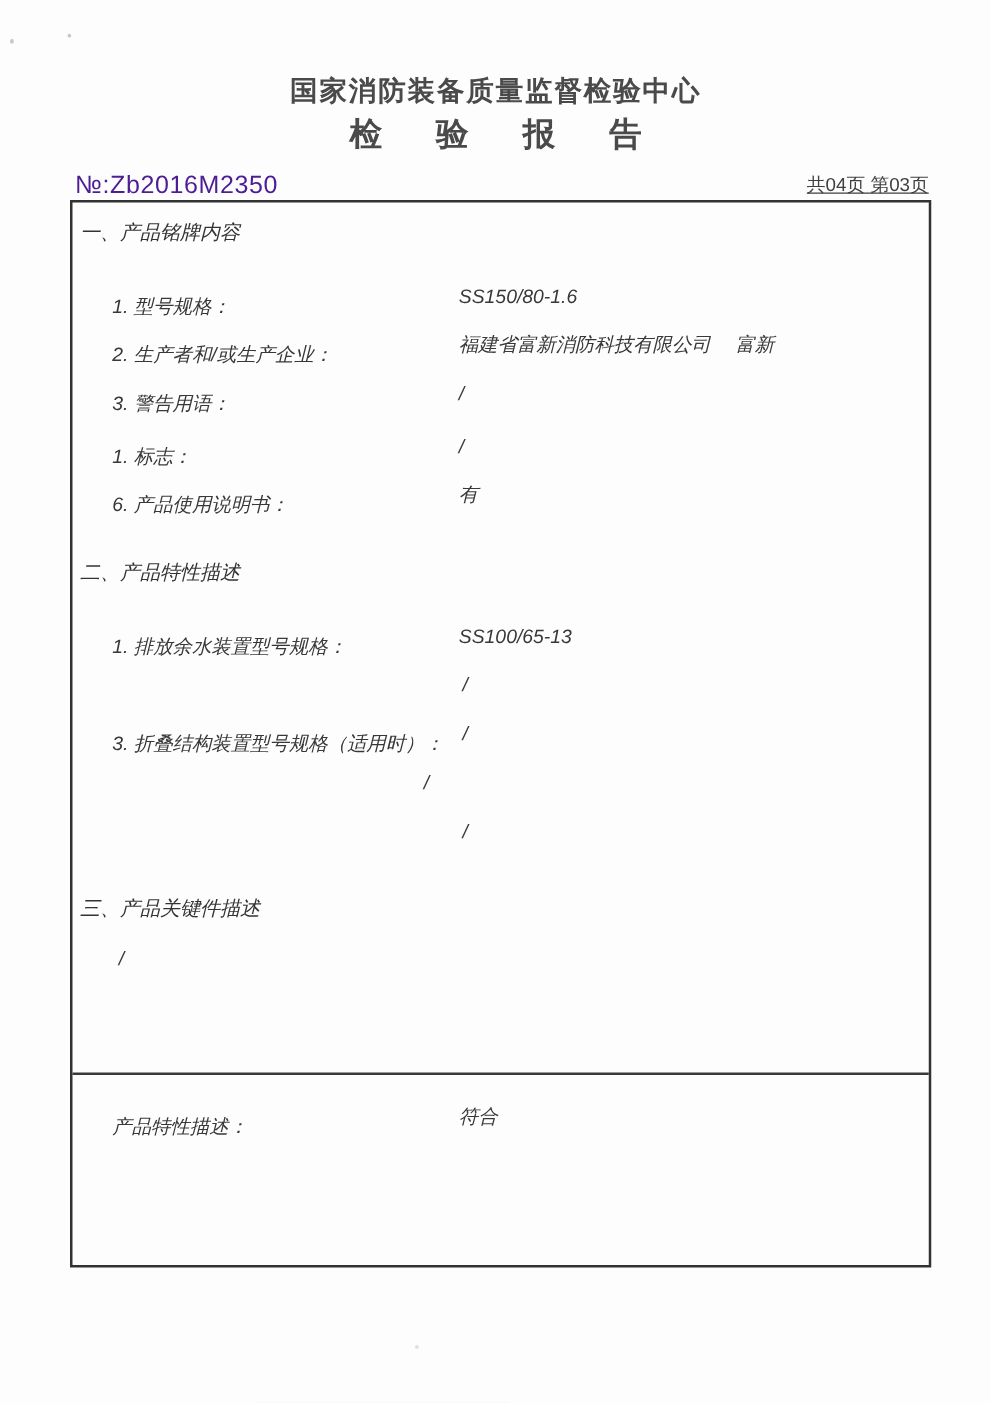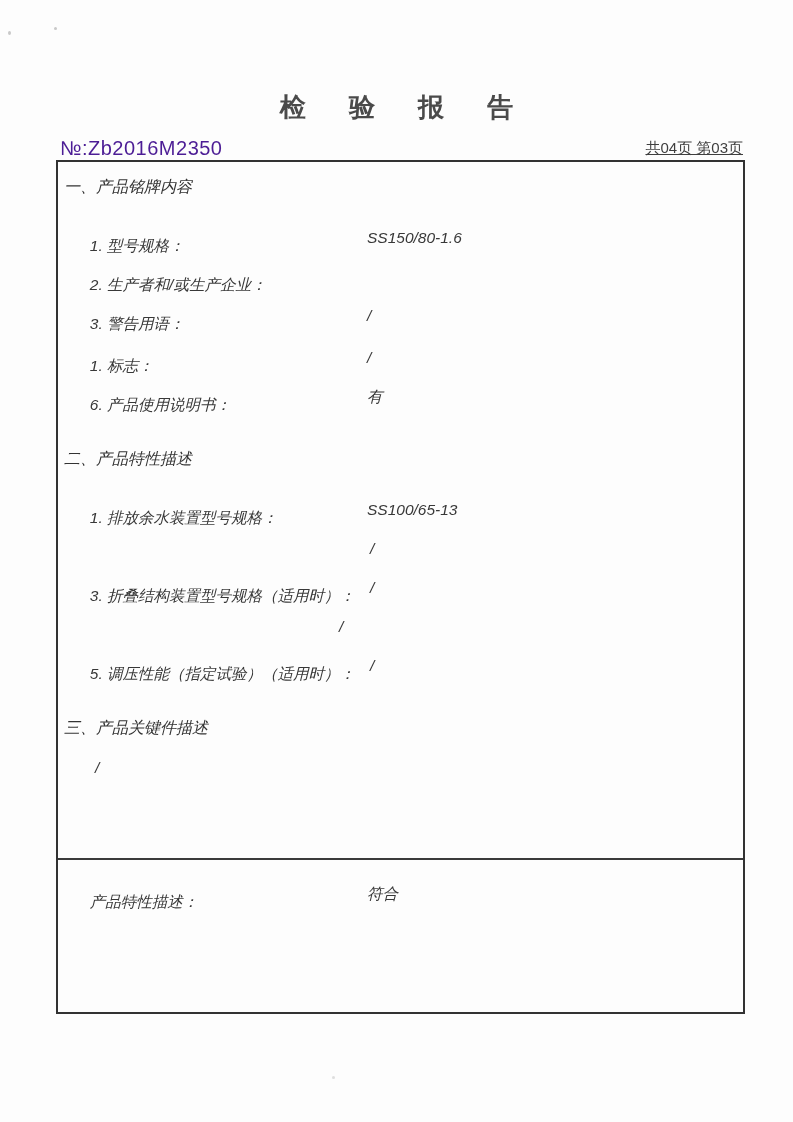"国家消防装备质量监督检验中心" div.title-line1 { html: none -> <div>国家消防装备质量监督检验中心</div> }
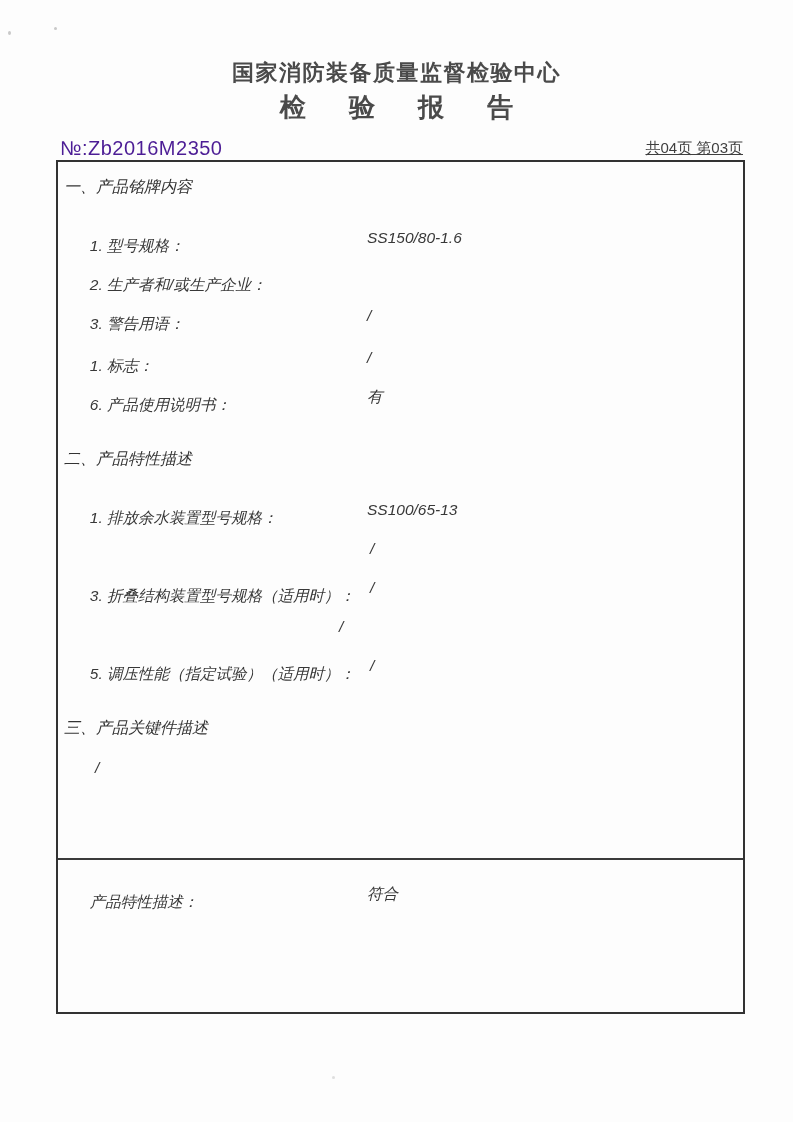"福建省富新消防科技有限公司 富新" span.val { html: none -> <span>福建省富新消防科技有限公司 富新</span> }
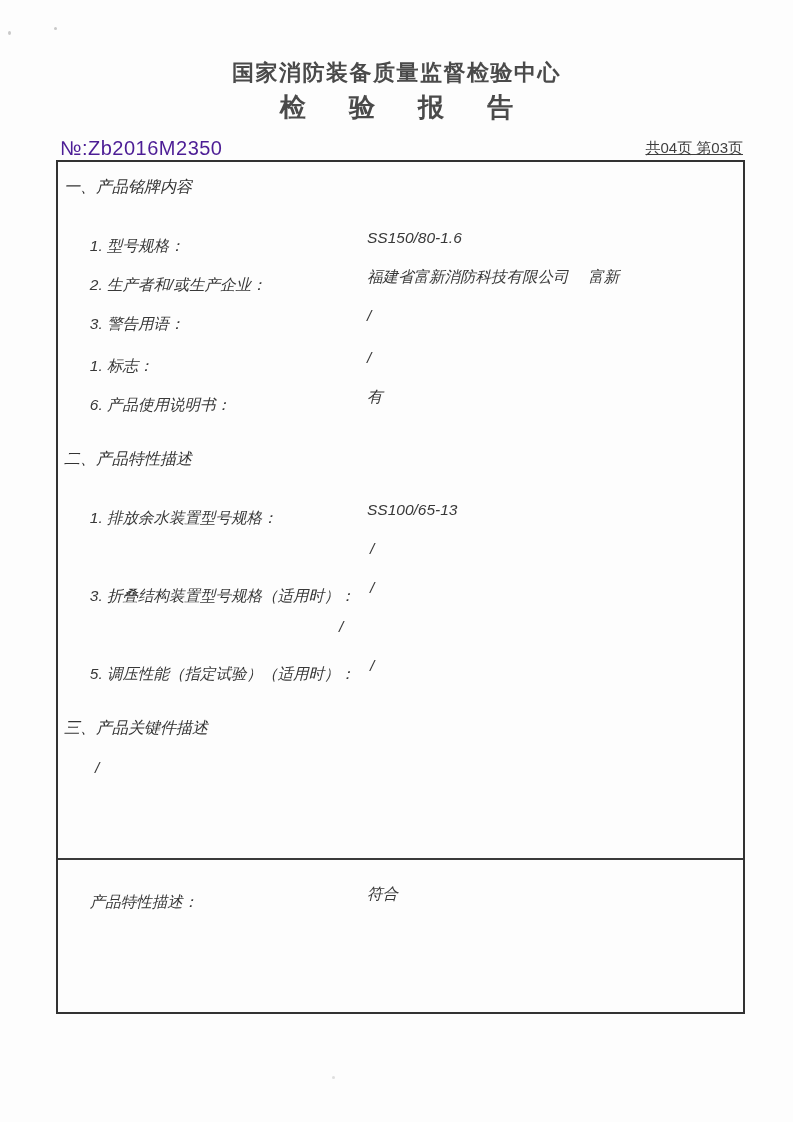"5. 调压性能（指定试验）（适用时）：" span { html: <span>5. 调压性能（指定试验）（适用时）：</span> -> none }
